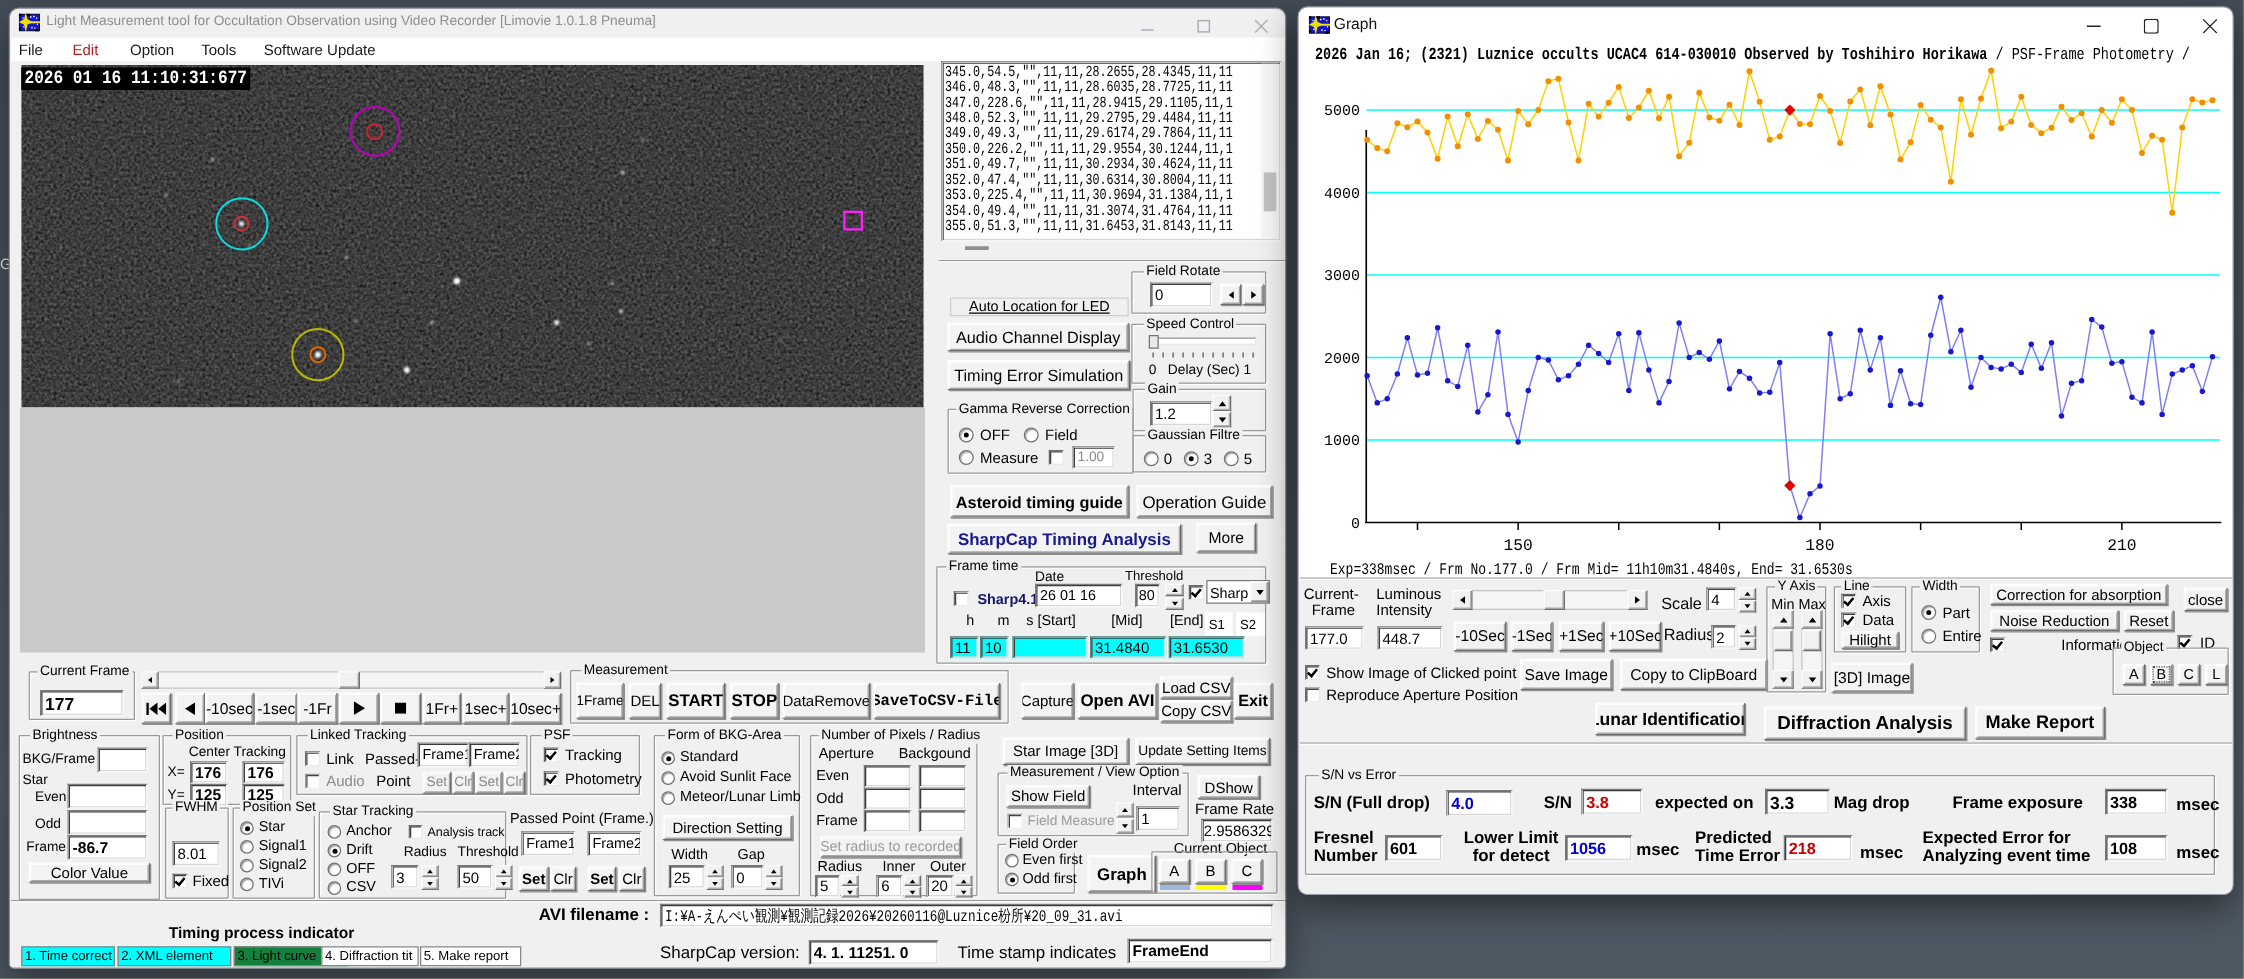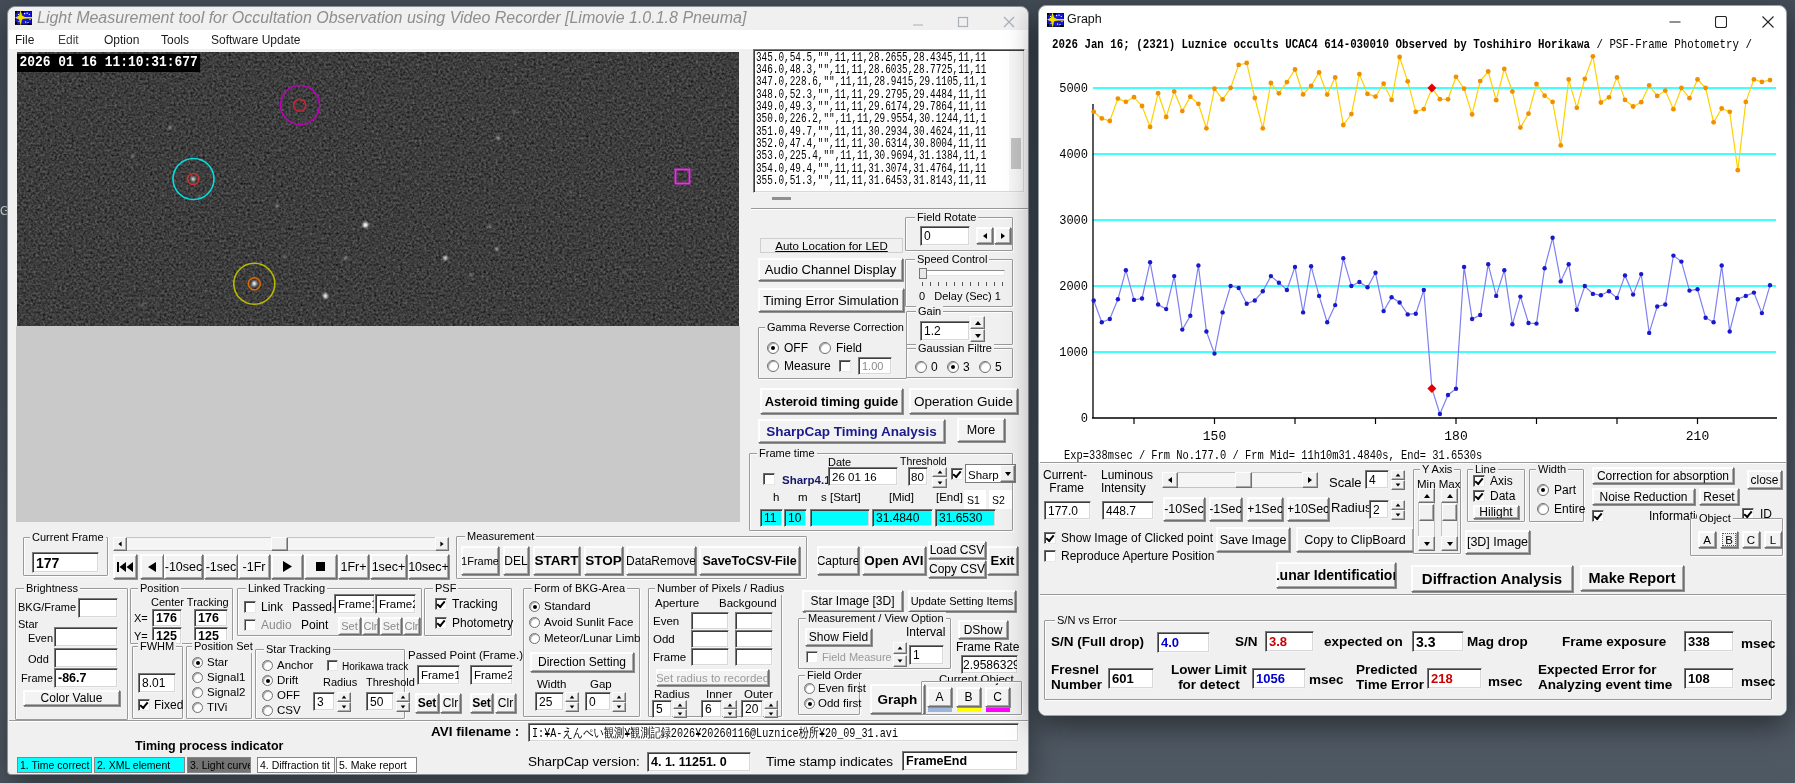"Light Measurement tool for Occultation" div.lbl { font-size: 16px -> 11px; font-style: italic -> none }
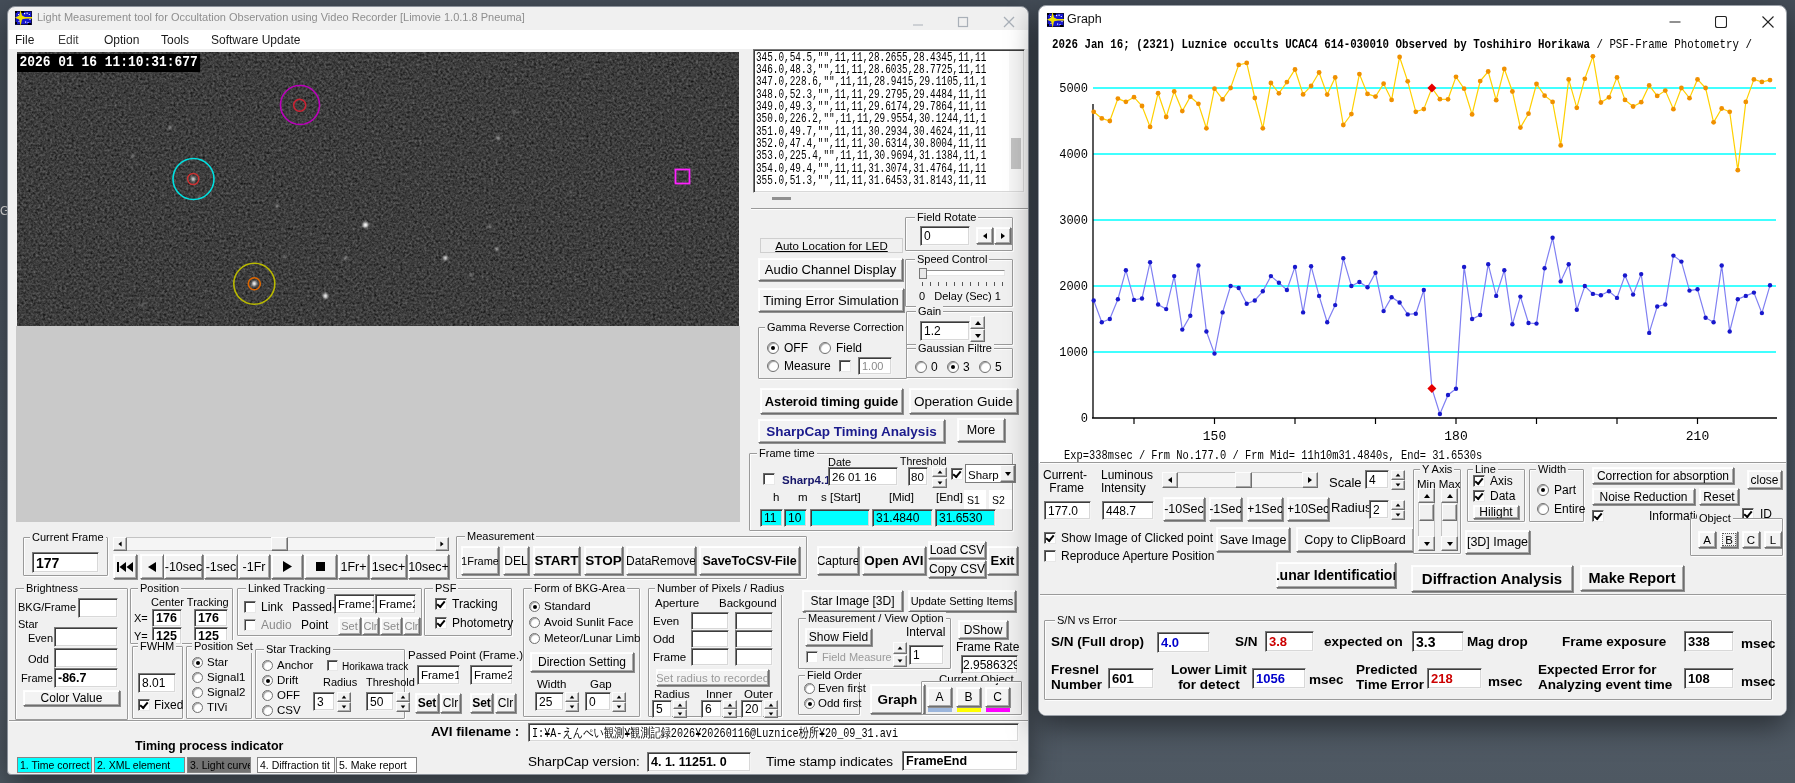"Edit" div.lbl { color: #404040 -> #b91c1c }
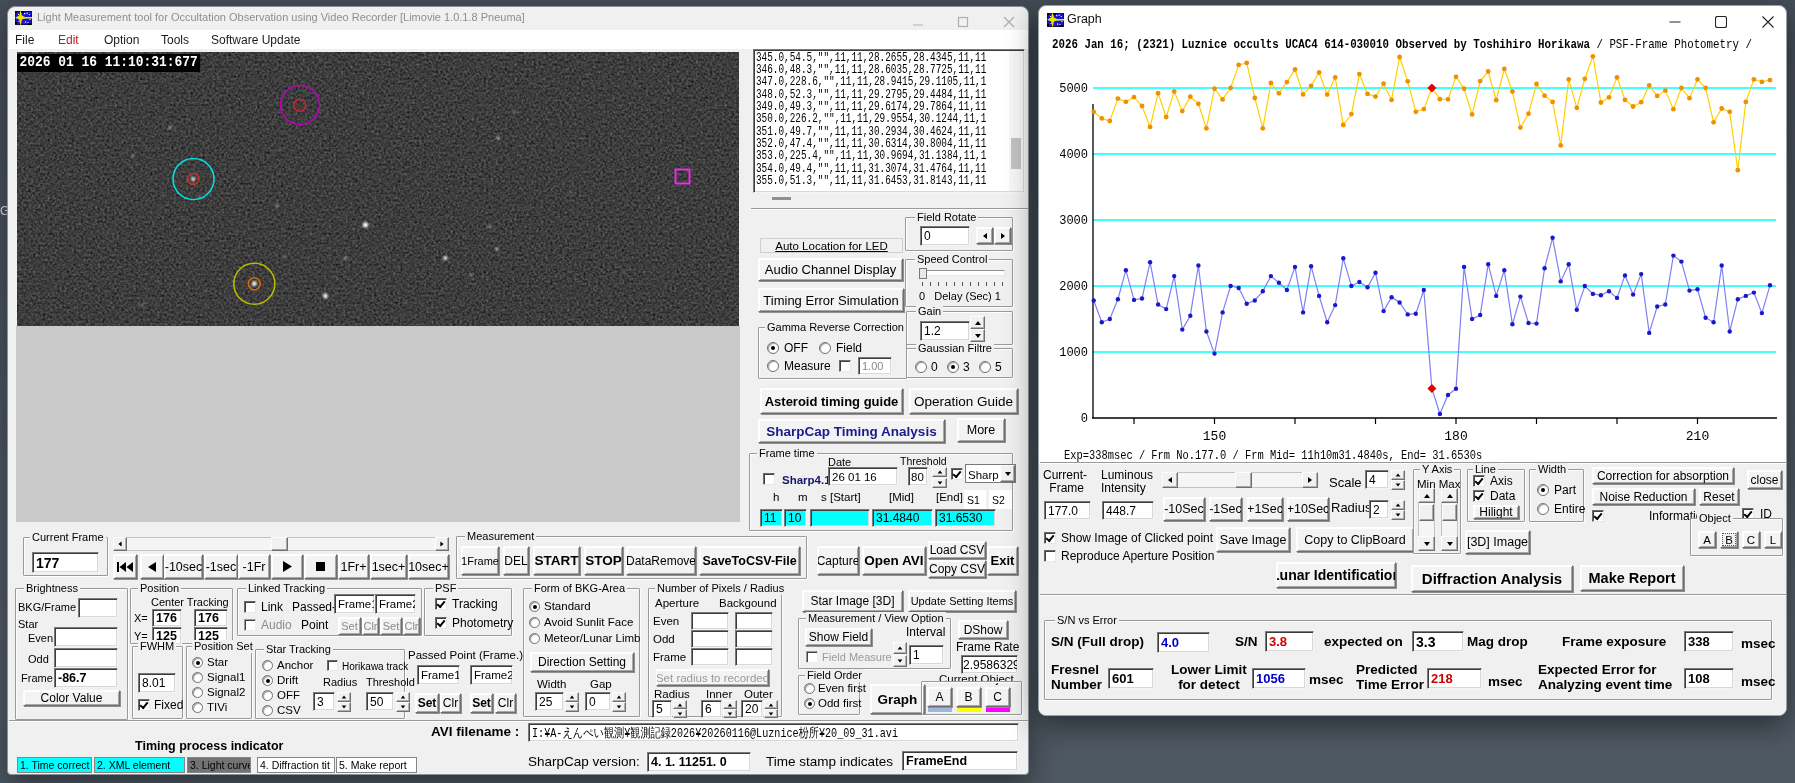"SaveToCSV-File" div.btn { font-family: none -> Liberation Mono, monospace }
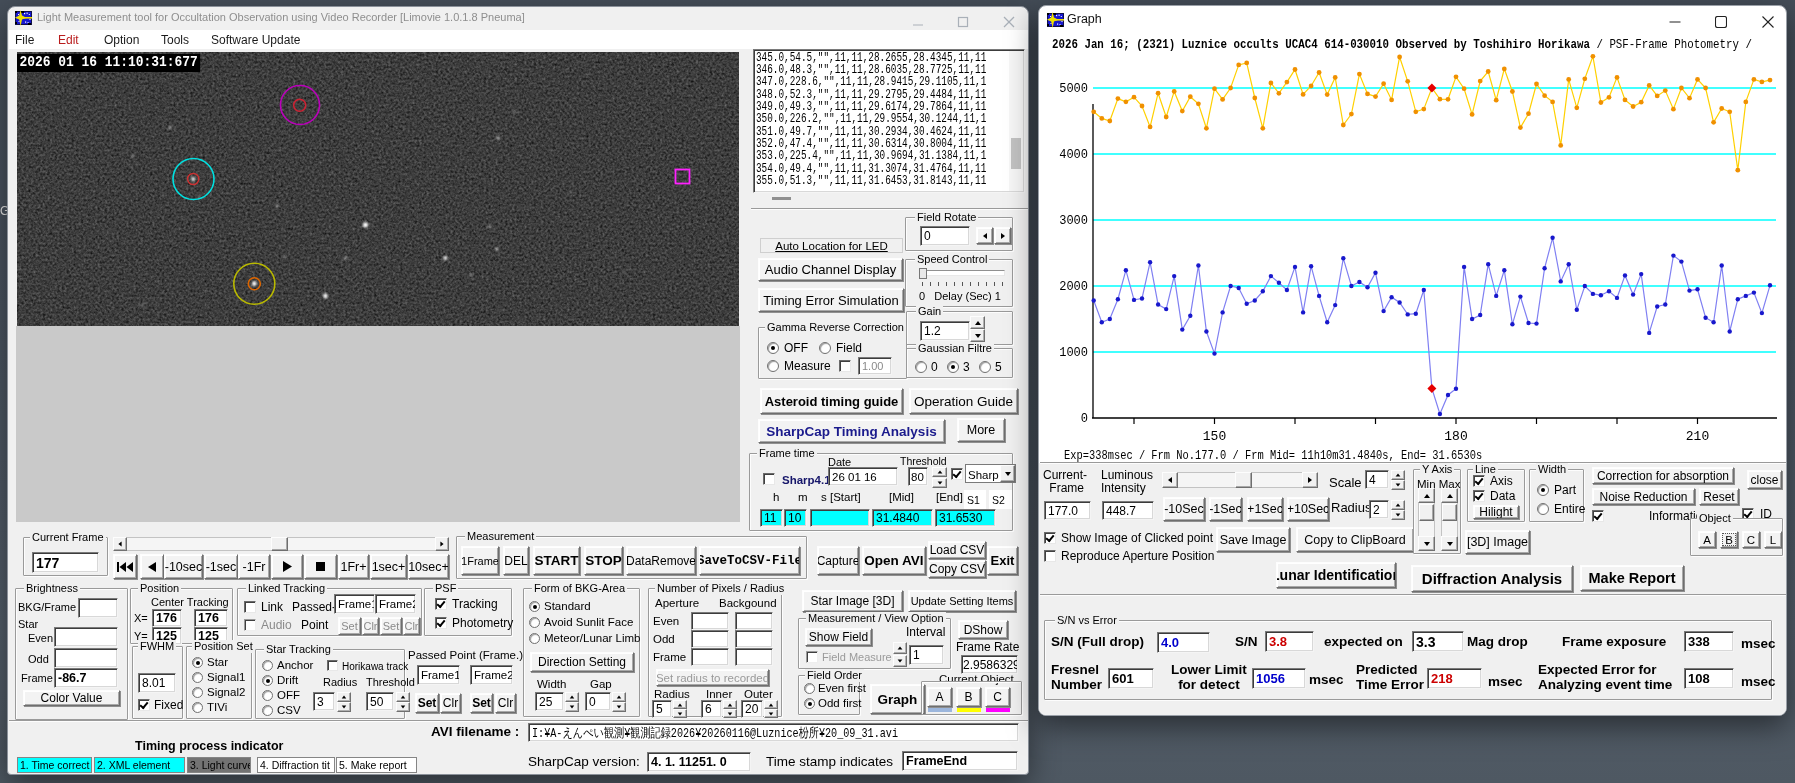"Horikawa track" div.lbl { text: Horikawa -> Analysis }
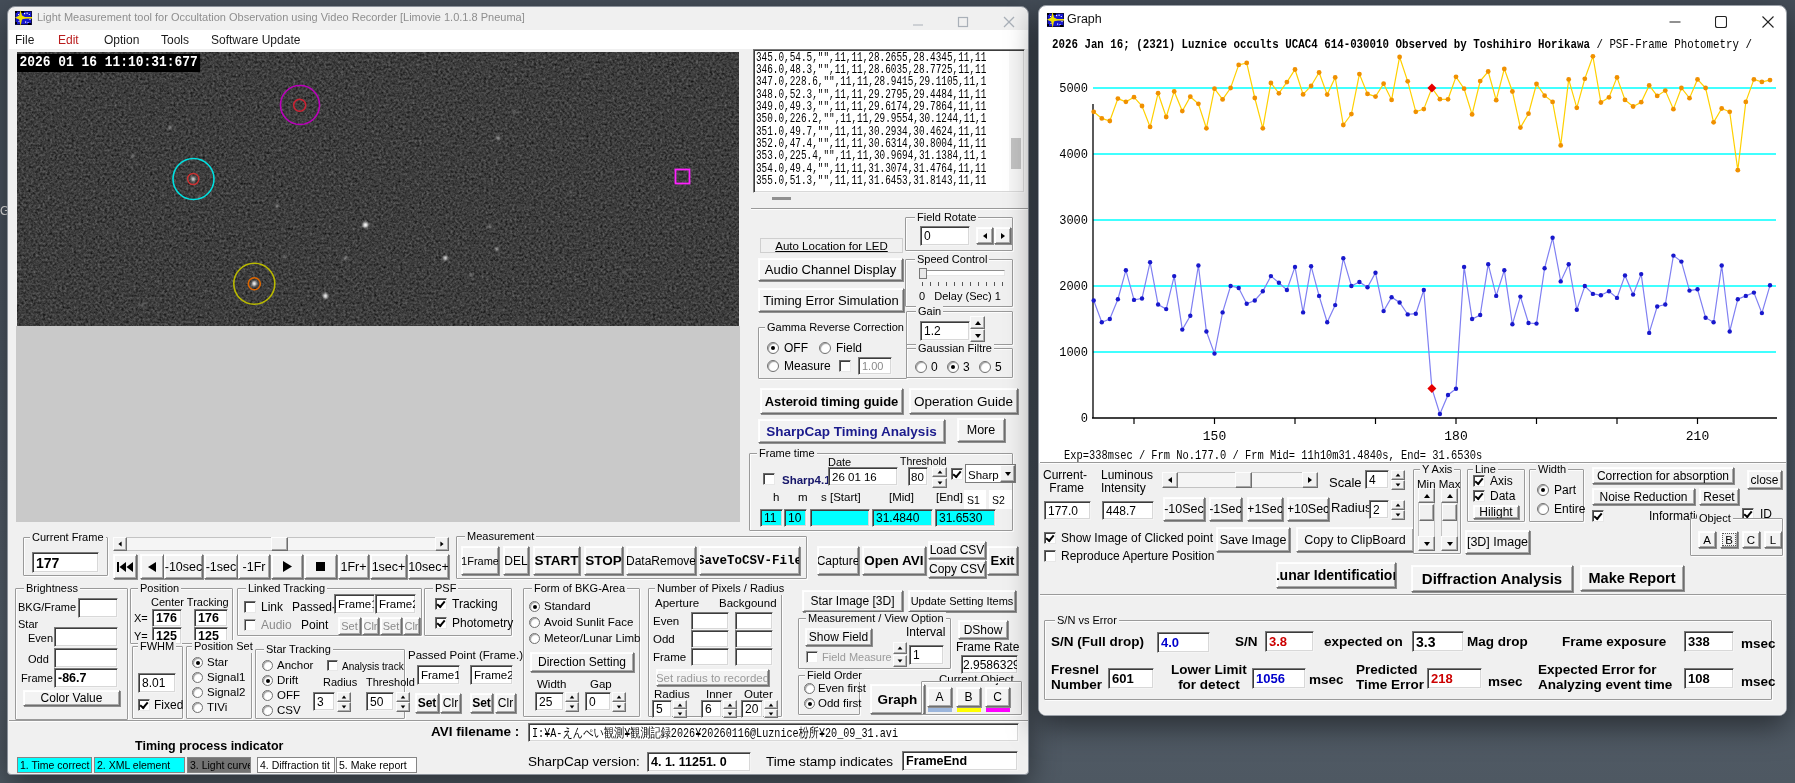"3. Light curve" div.abs { background: #737373 -> #15803d; width: 64px -> 92px }
